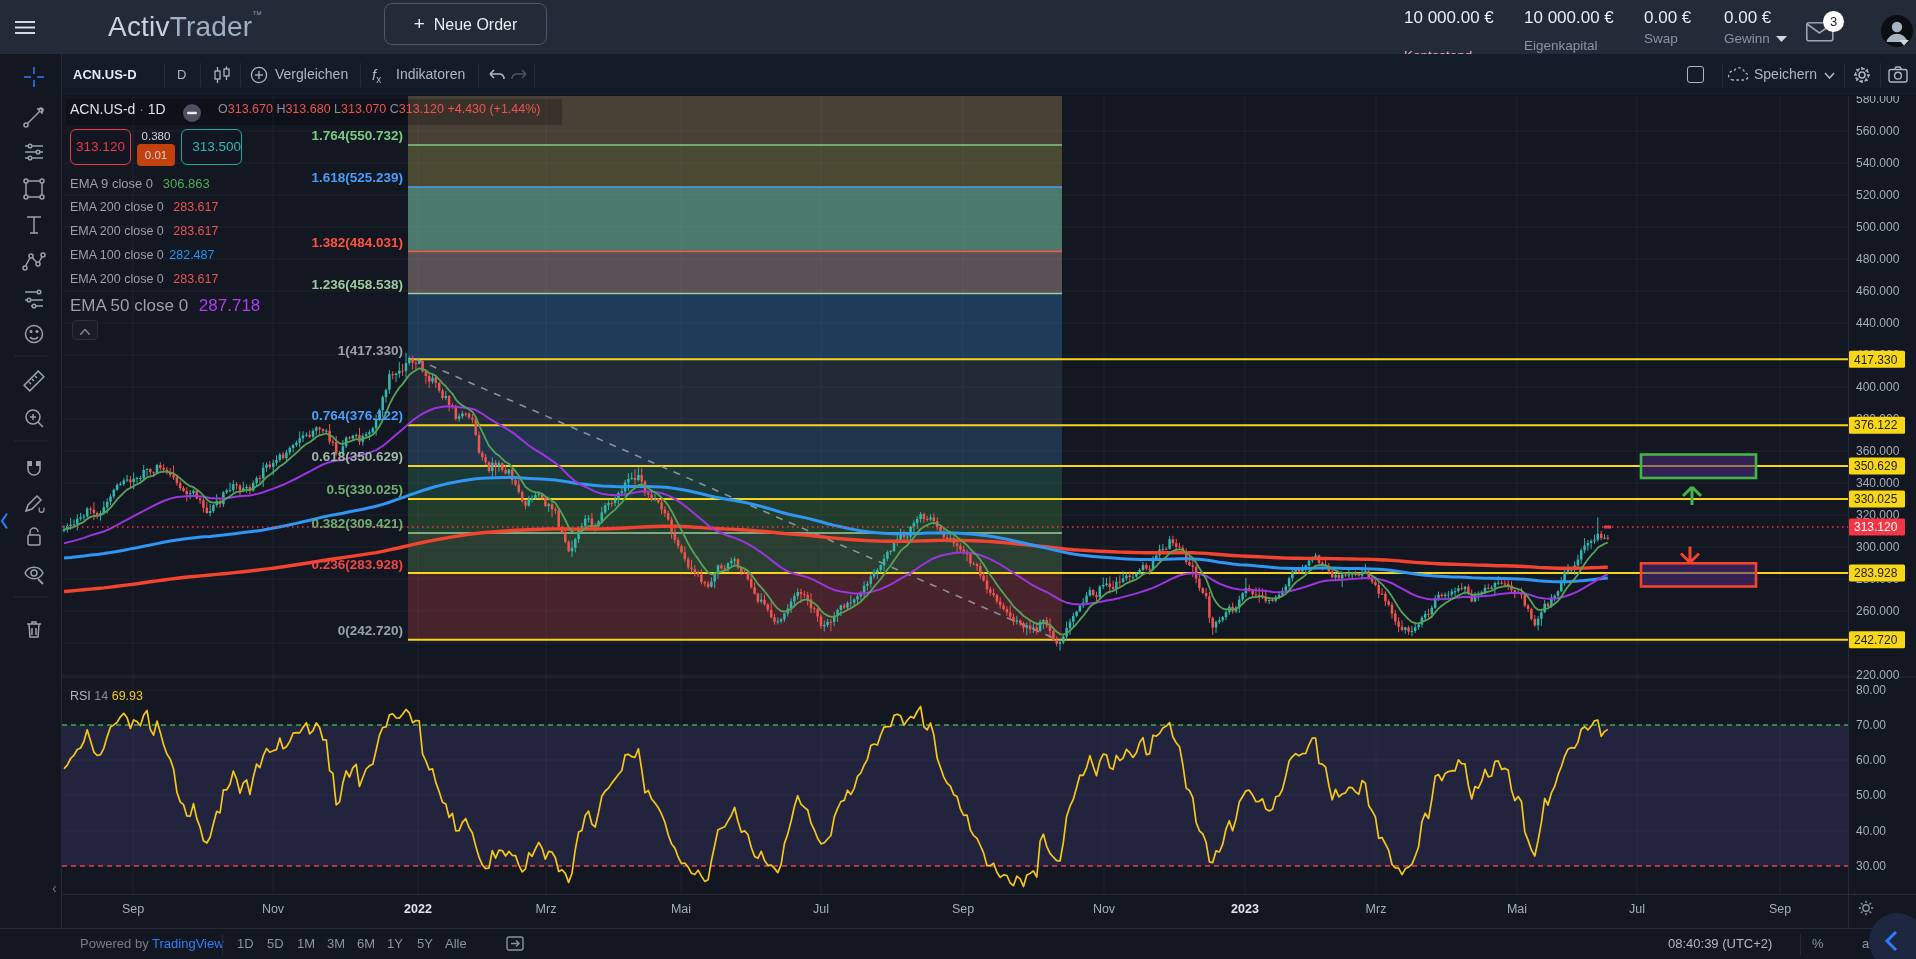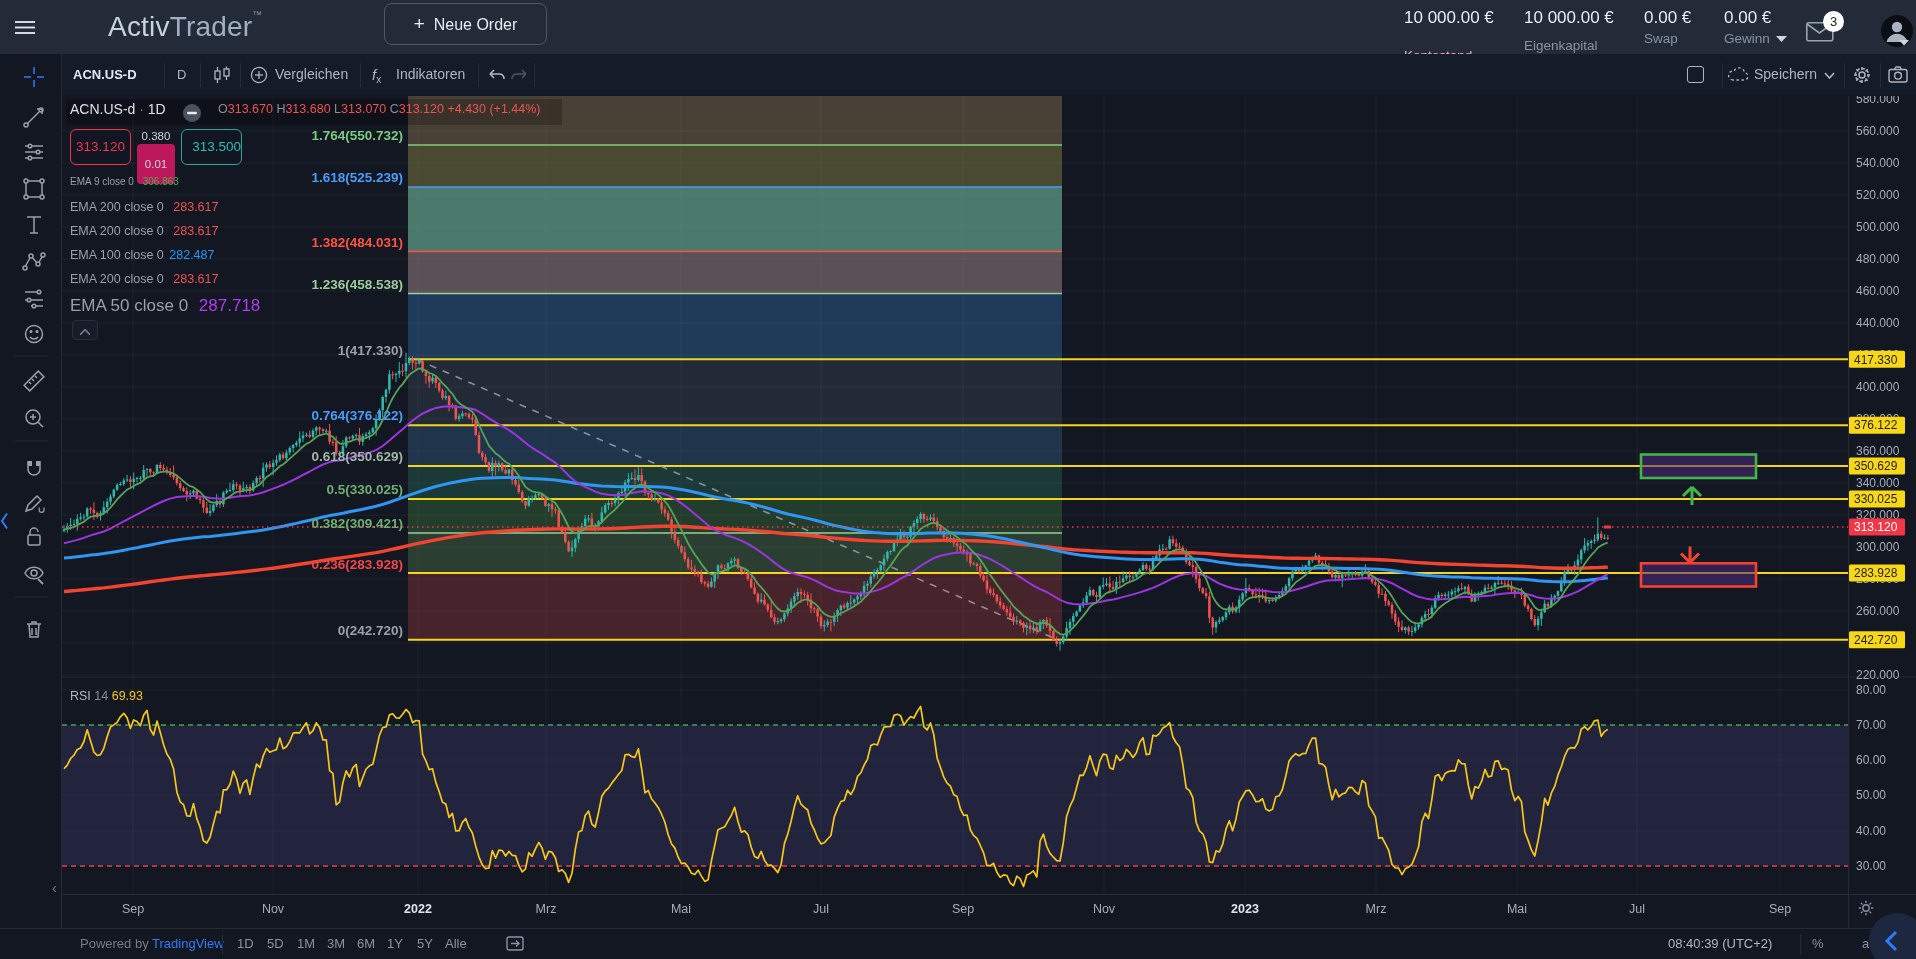"0.01" div { background: #be185d -> #c2410c; padding: 14px 0 -> 5px 0 }
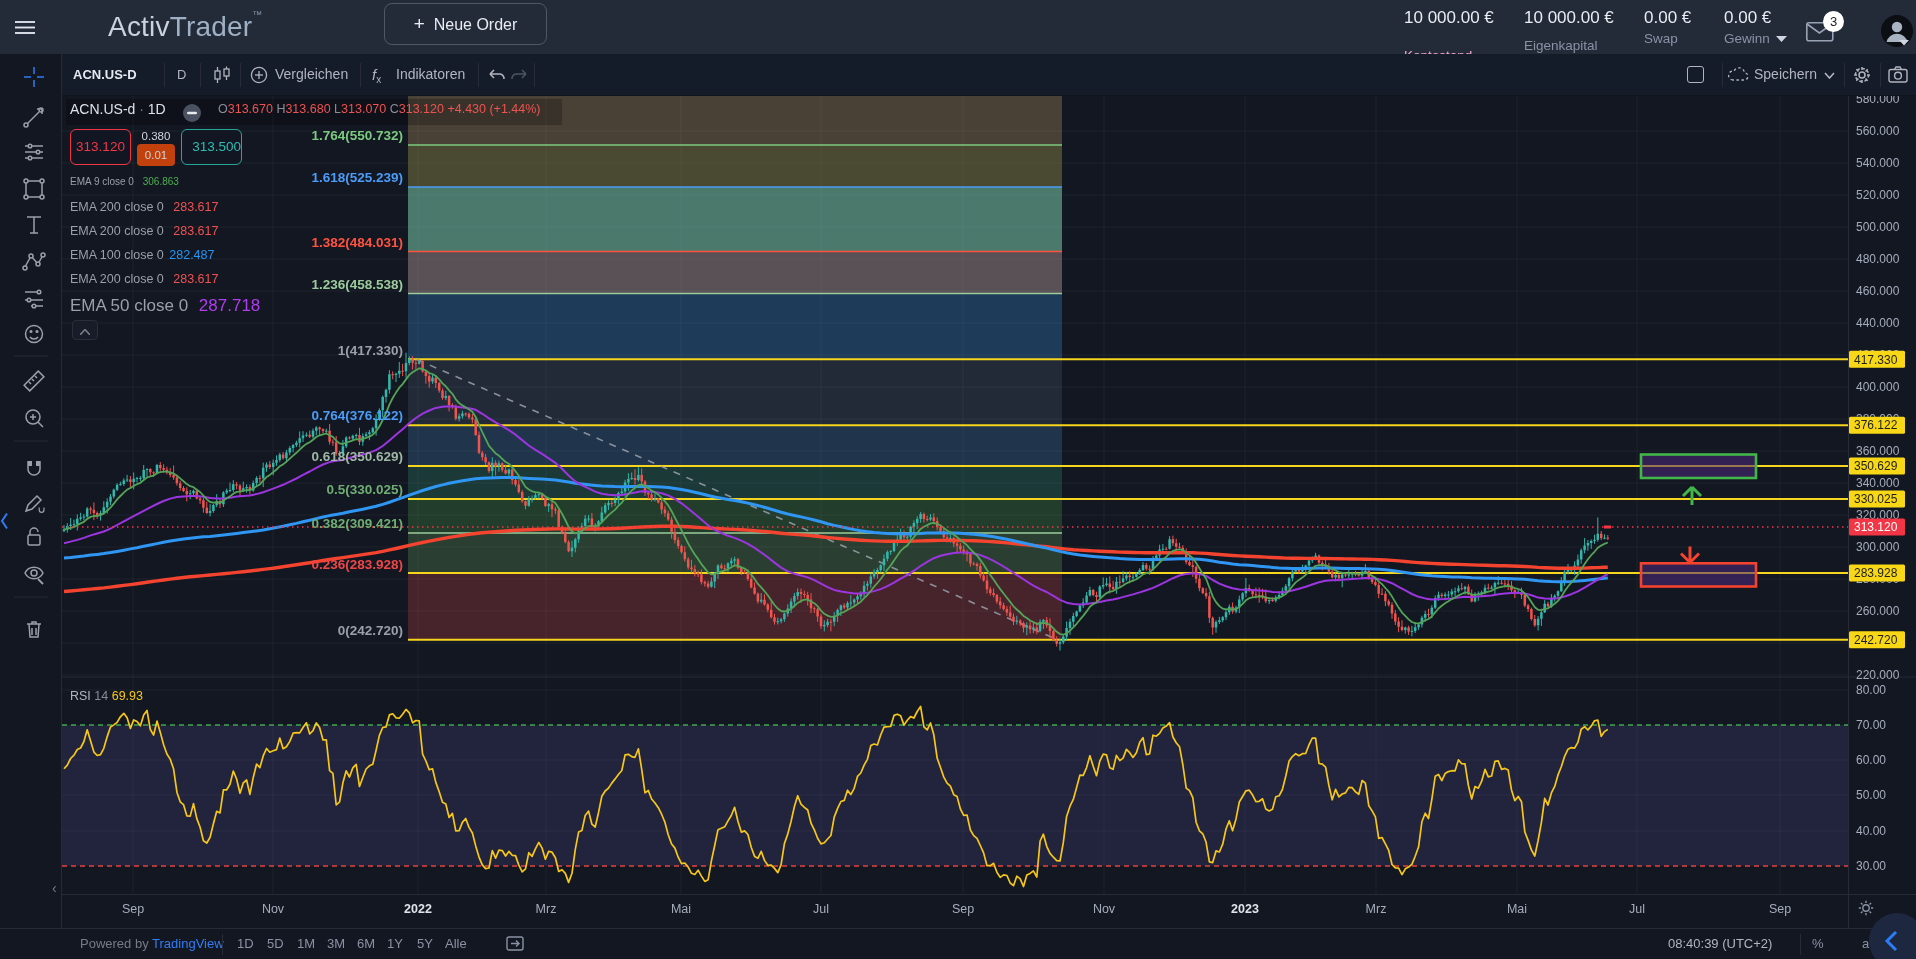"EMA 9 close 0 306.863" div.abs { font-size: 10px -> 13px }
